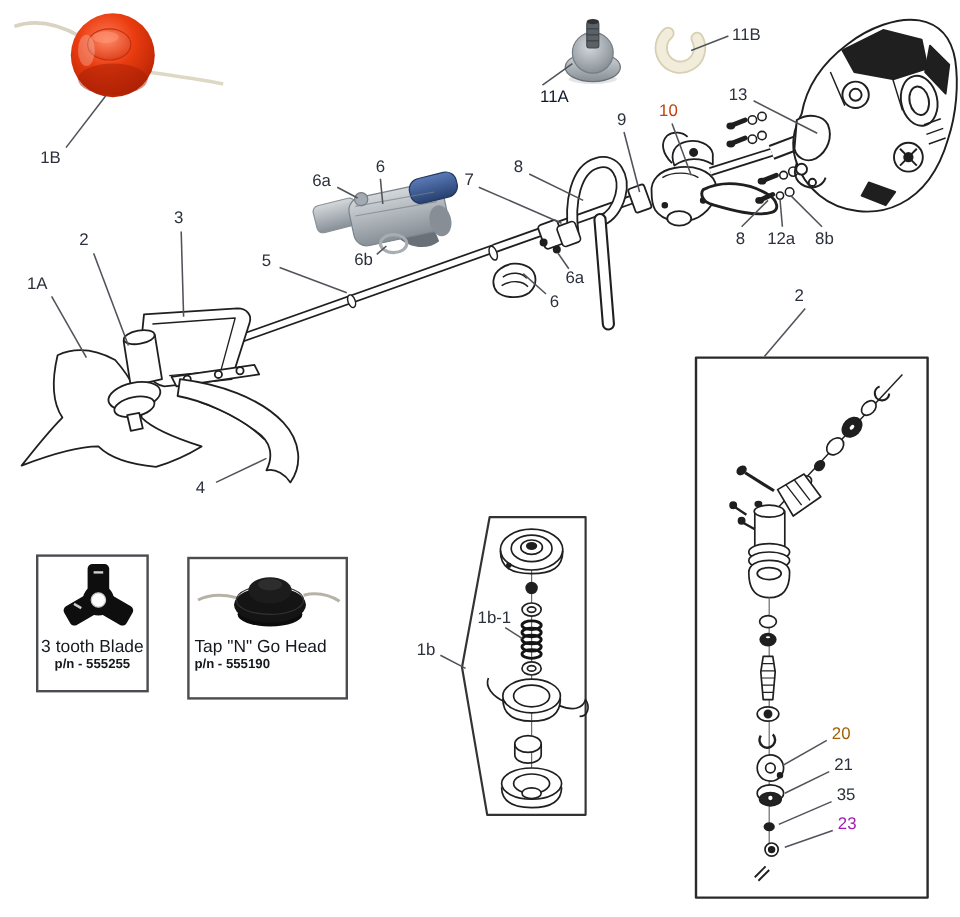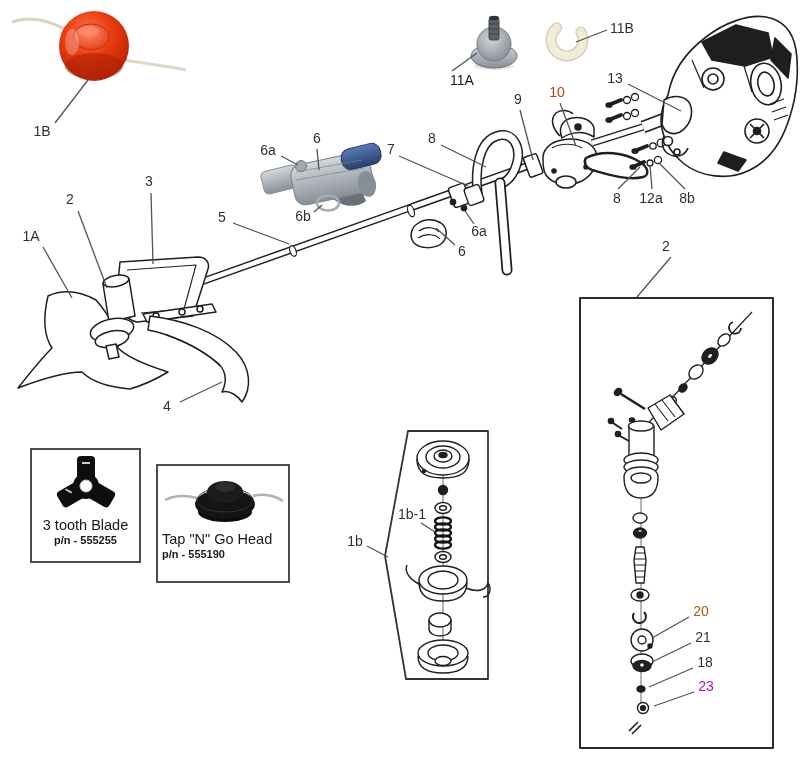"3 tooth Blade" div.product-box { top: 448px -> 462px; width: 111px -> 94px }
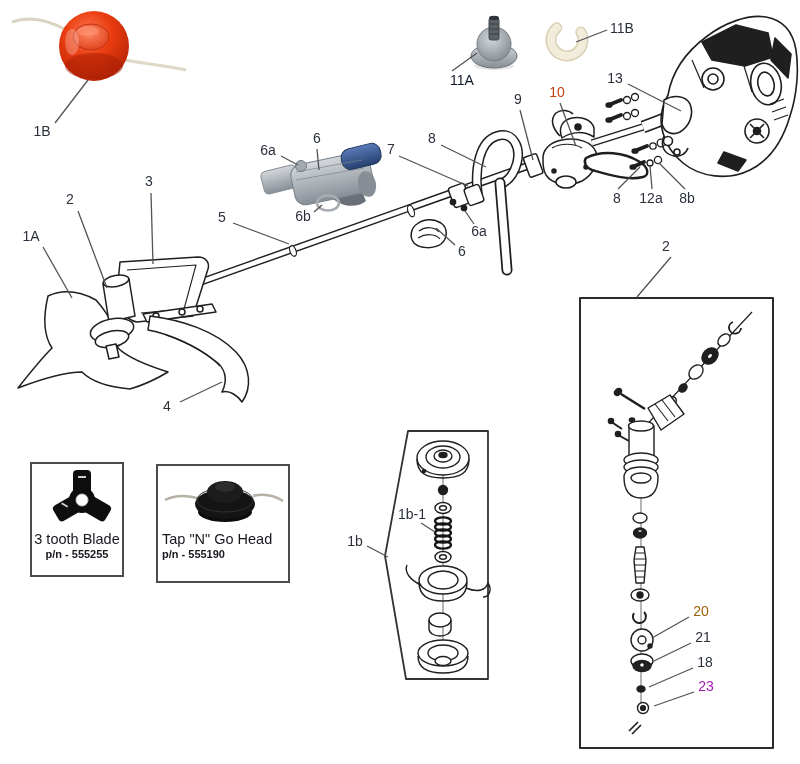"18" div.callout { text: 18 -> 35 }
